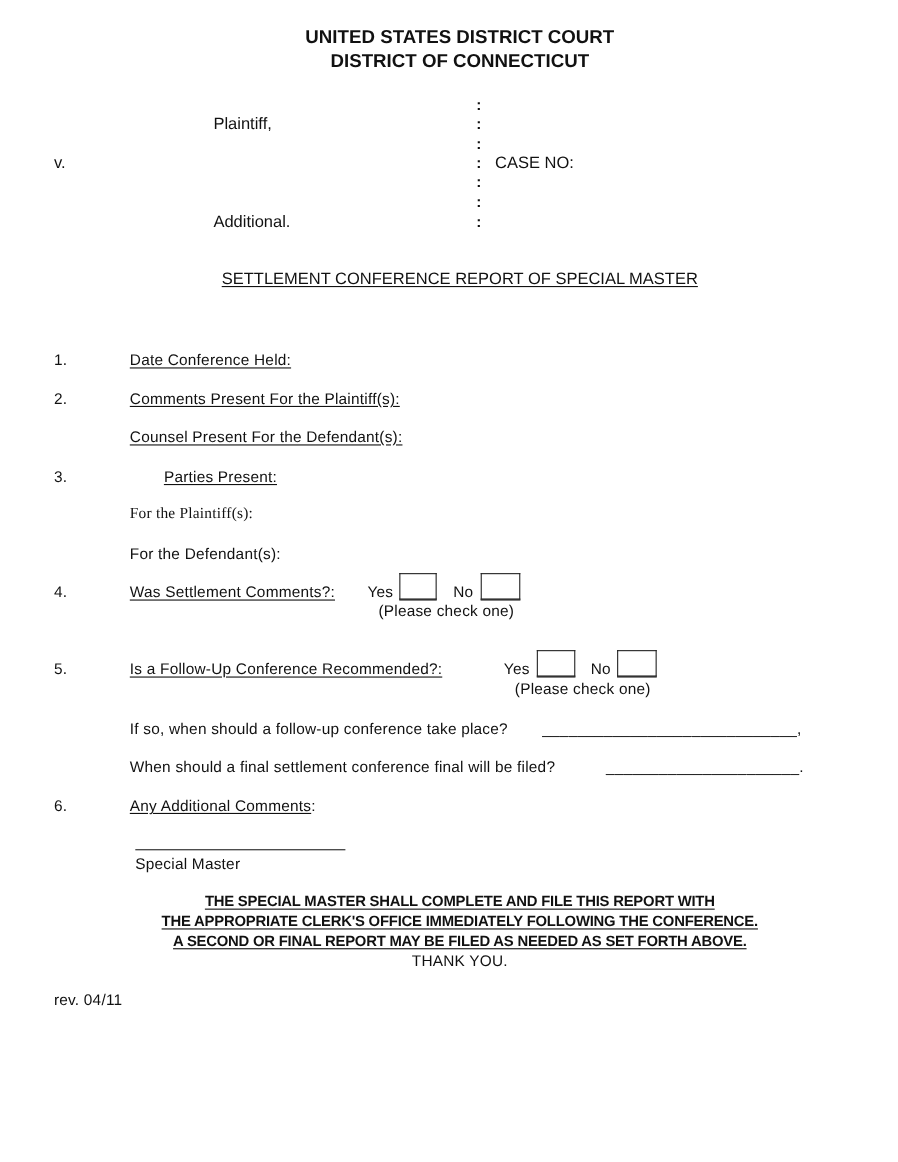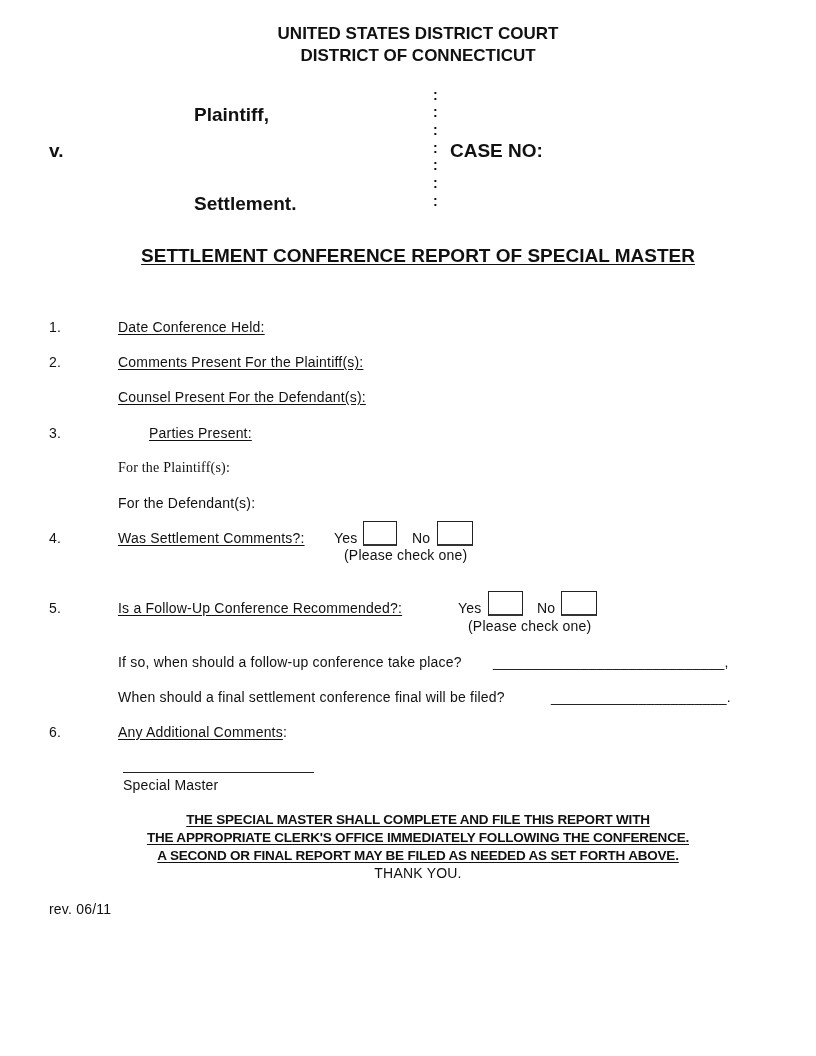"Plaintiff," .bold13 { font-size: 19px -> 15px; font-weight: bold -> normal }
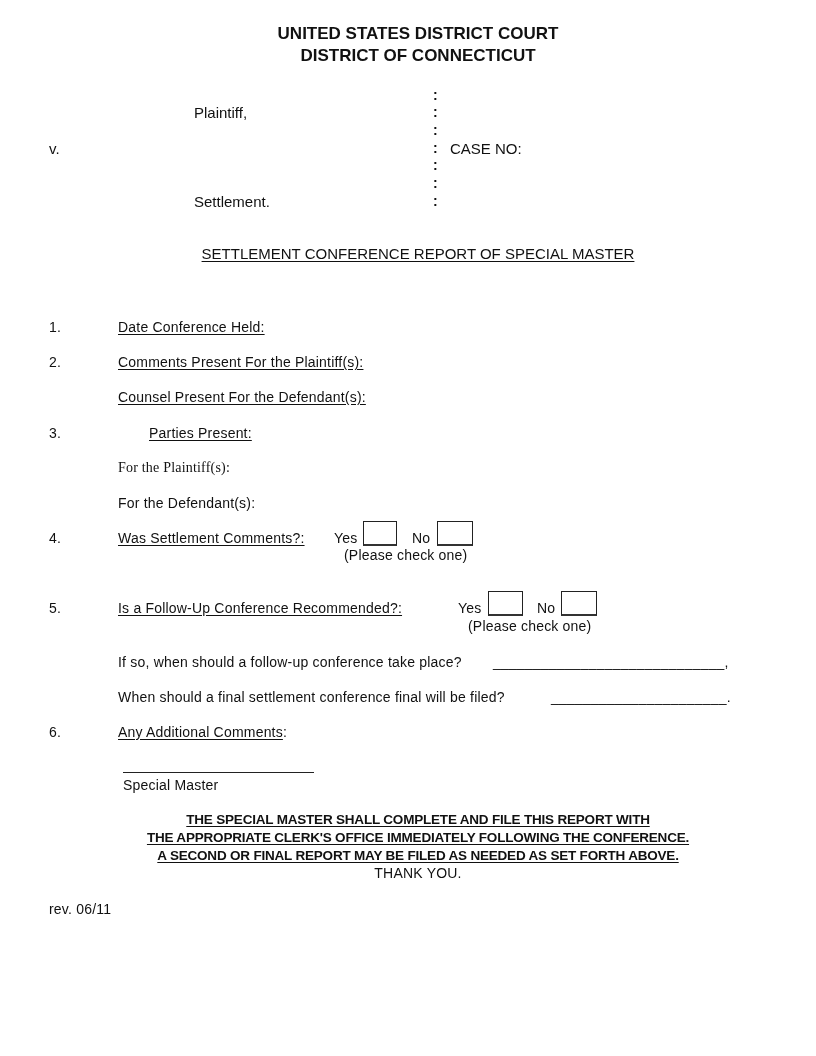"Settlement." div.abs { text: Settlement -> Additional }
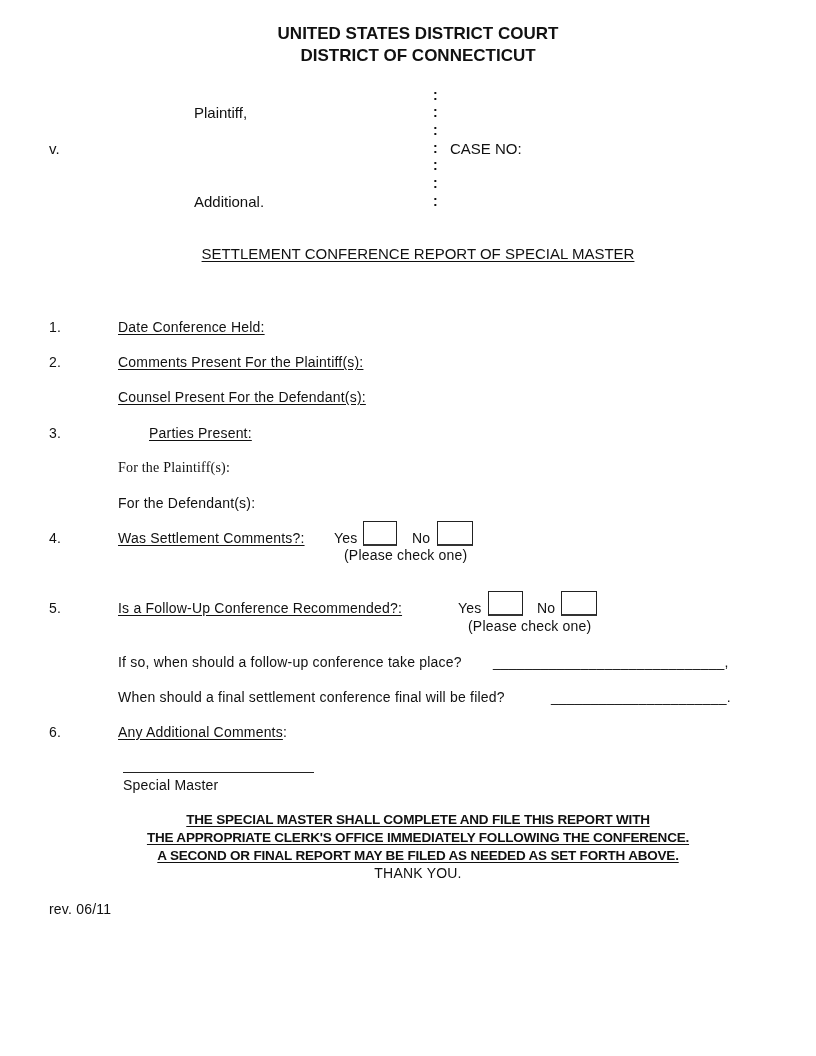"rev. 06/11" div.abs { text: 06/11 -> 04/11 }
